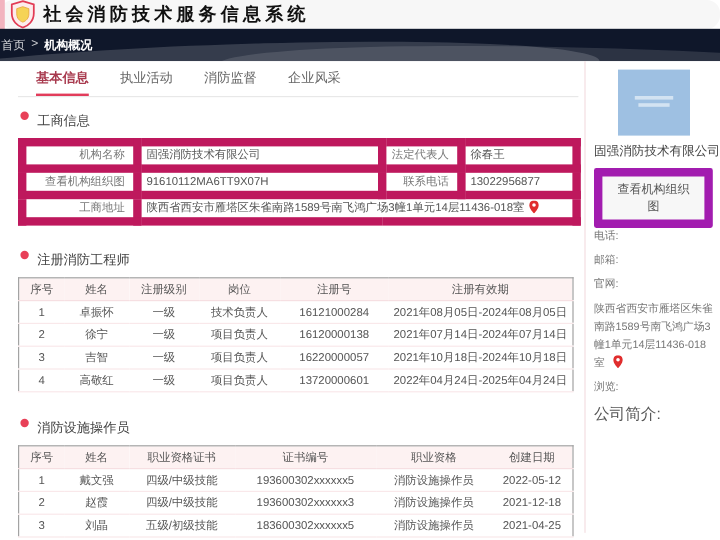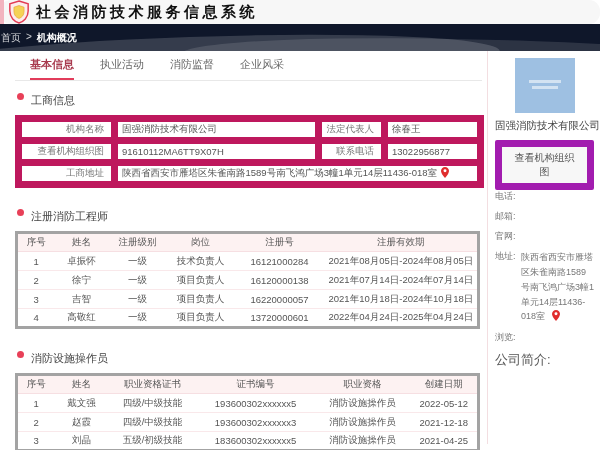"序号" .t-list { border: 3px solid #a3a3a3 -> 1px solid #a3a3a3 }
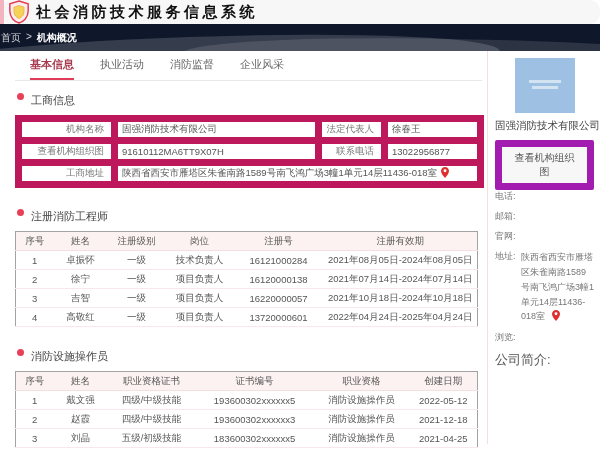"地址:" span.flbl { html: <span>地址:</span> -> none }
